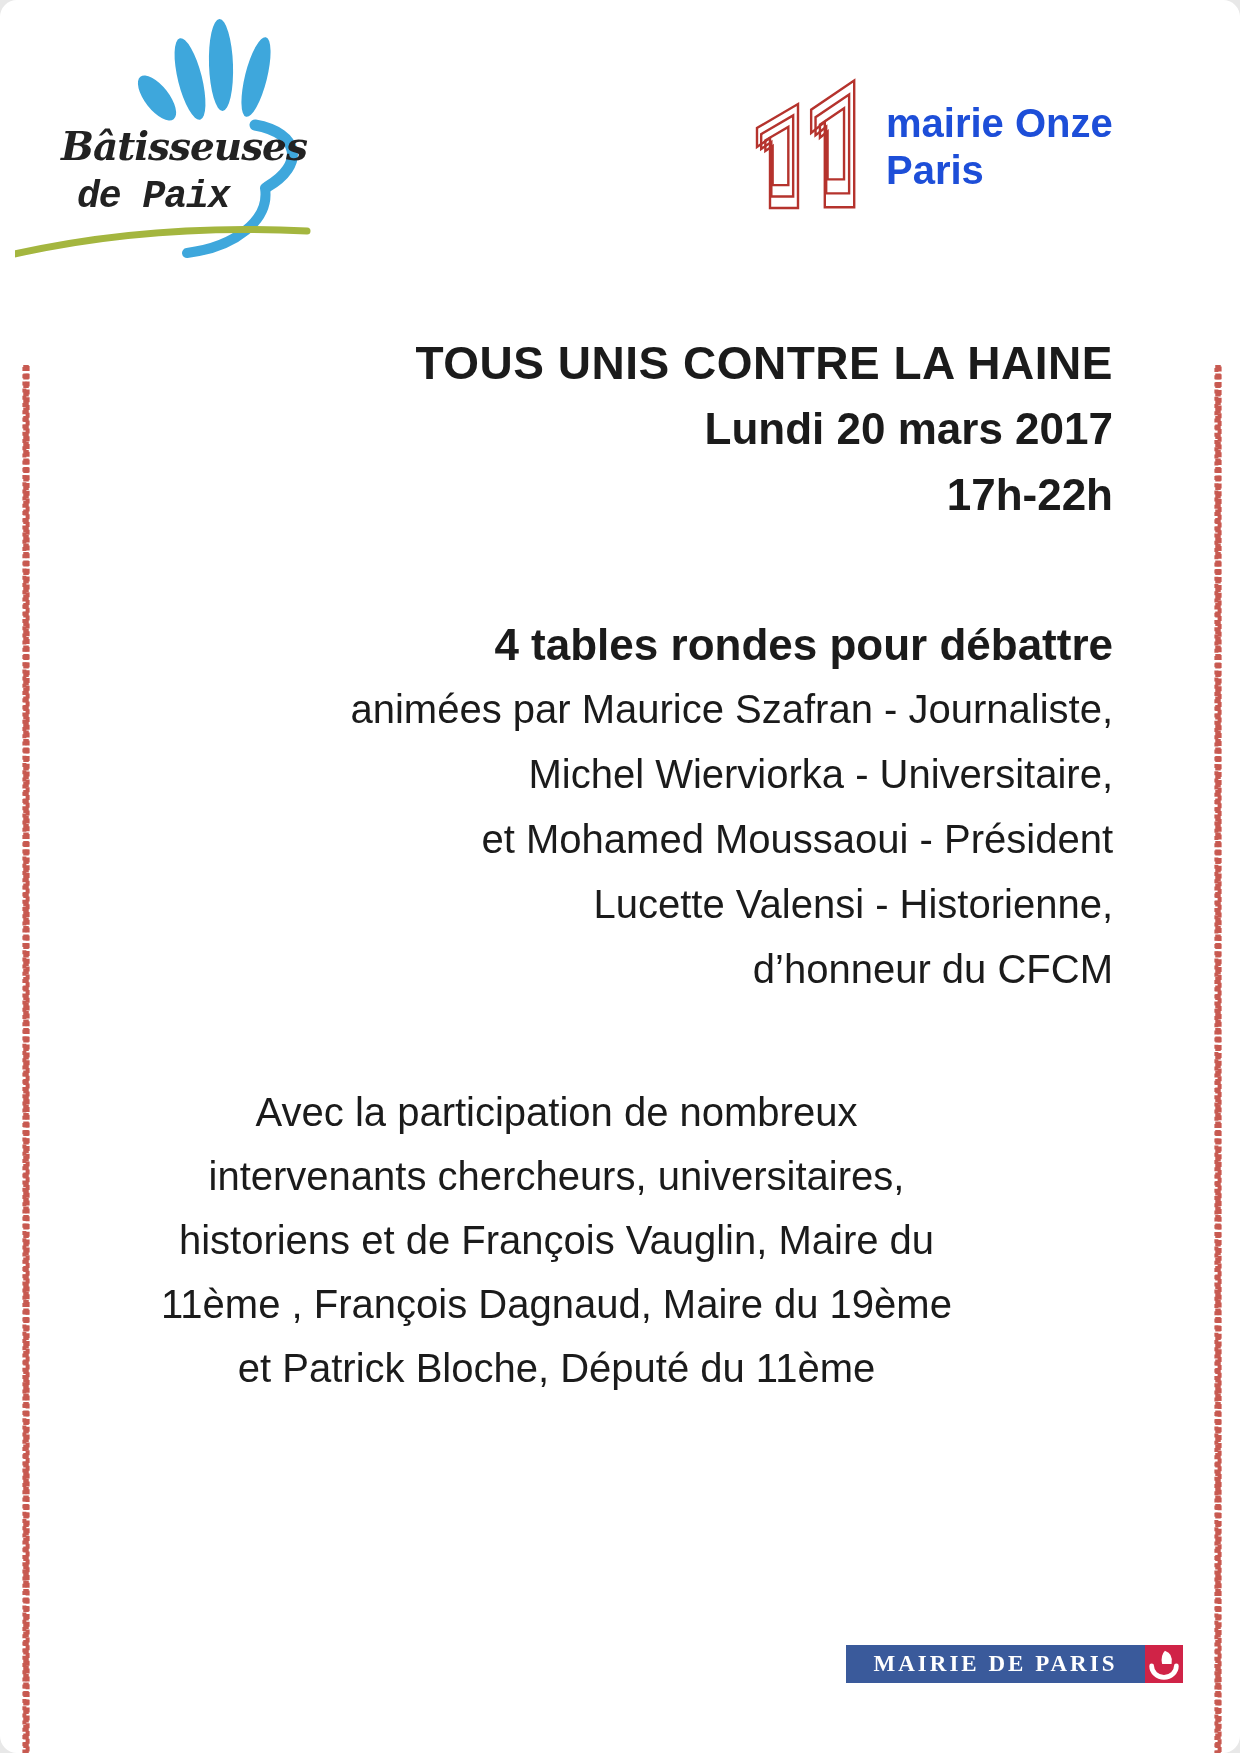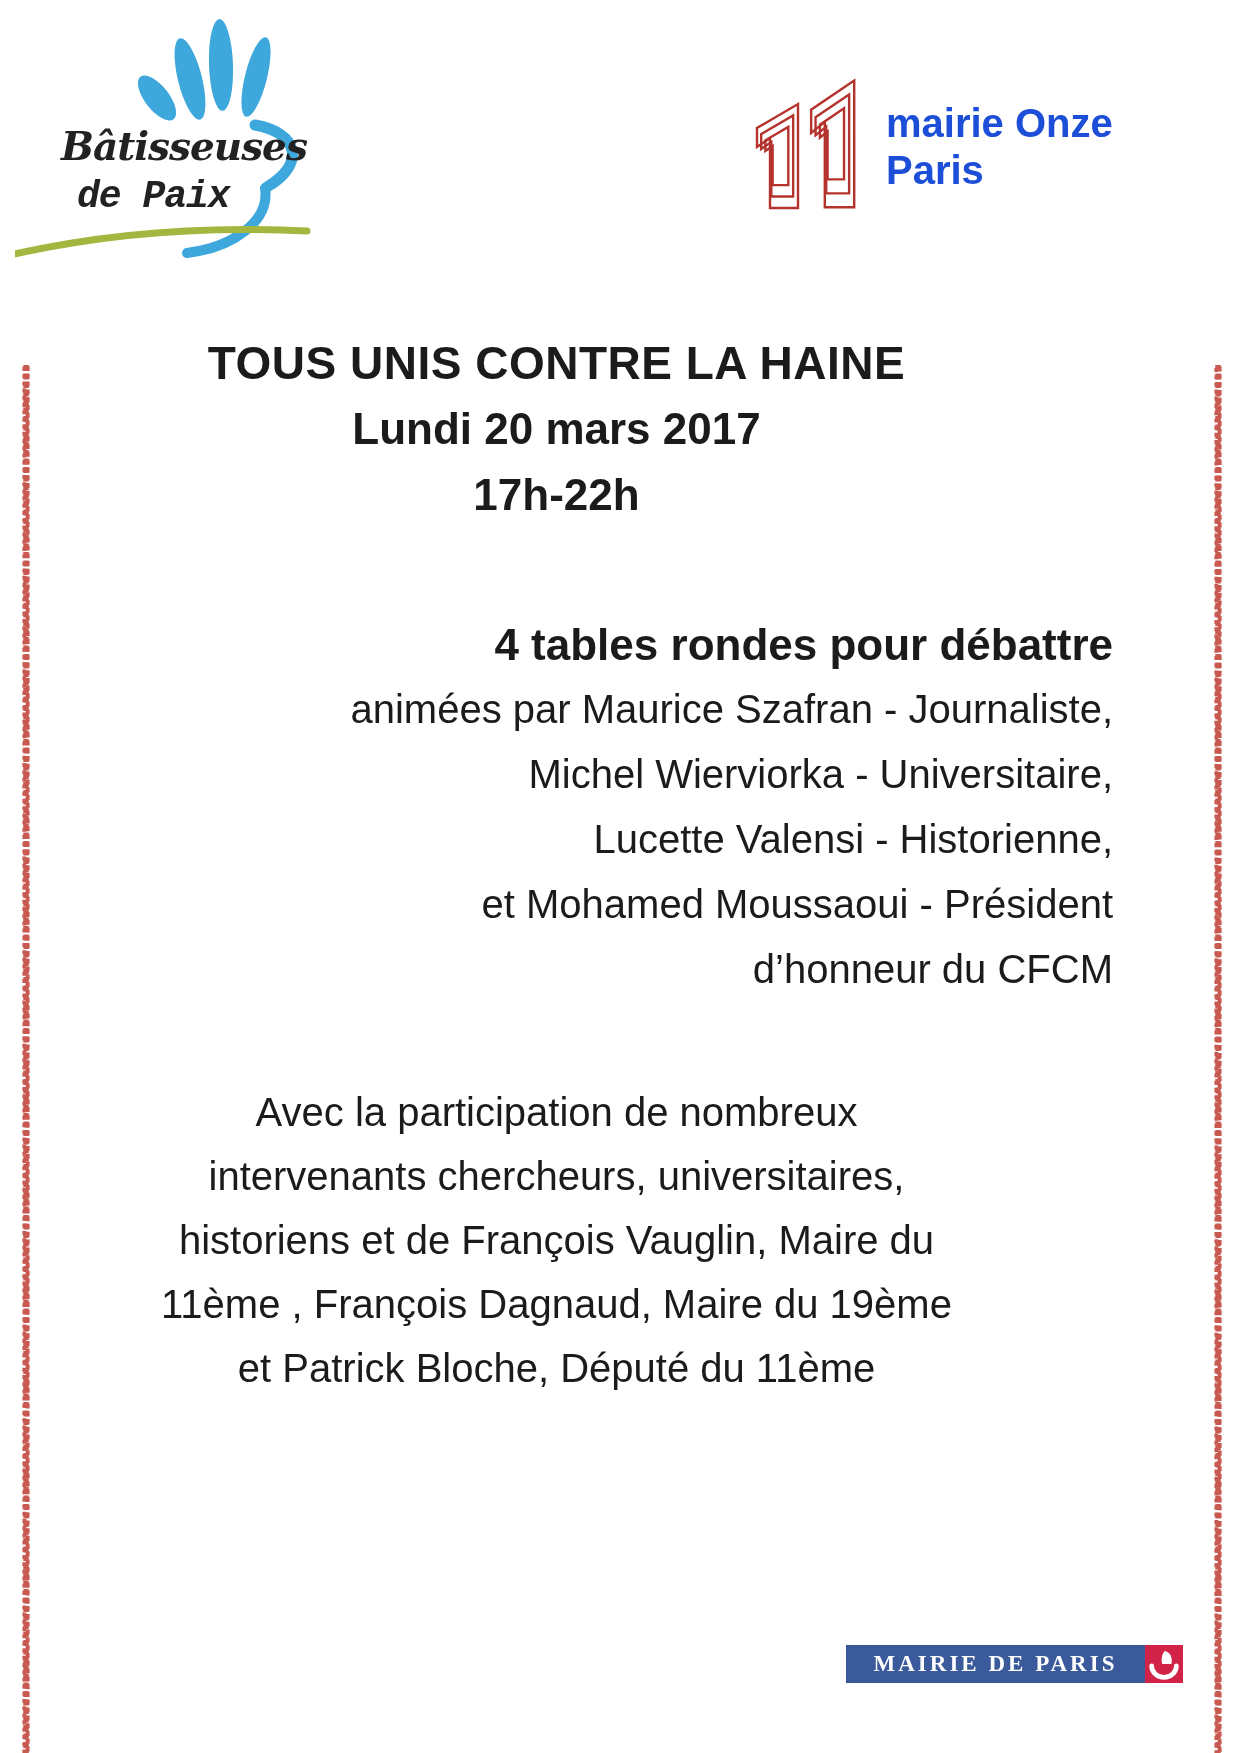"Bâtisseuses" .page { border-radius: none -> 17px }
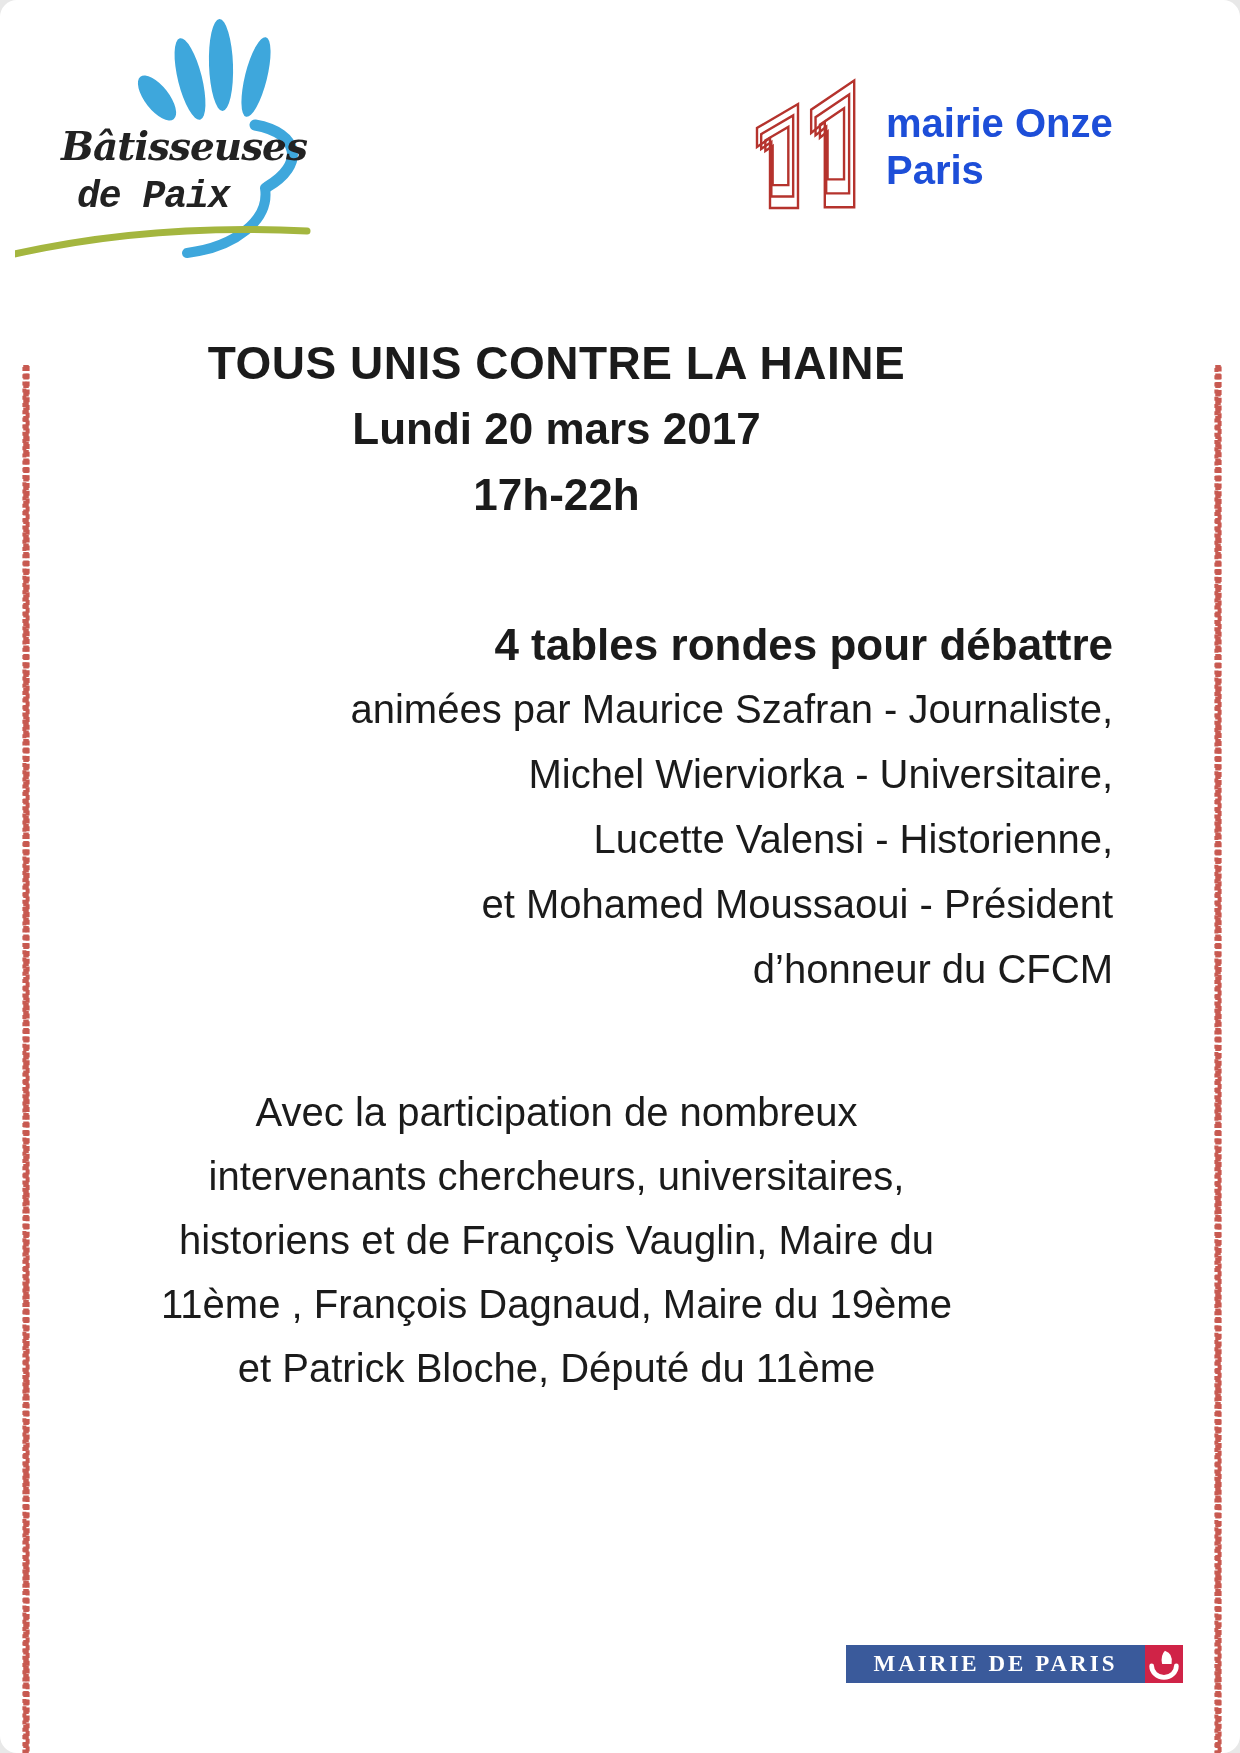"TOUS UNIS CONTRE LA HAINE" .title-block { text-align: none -> right }
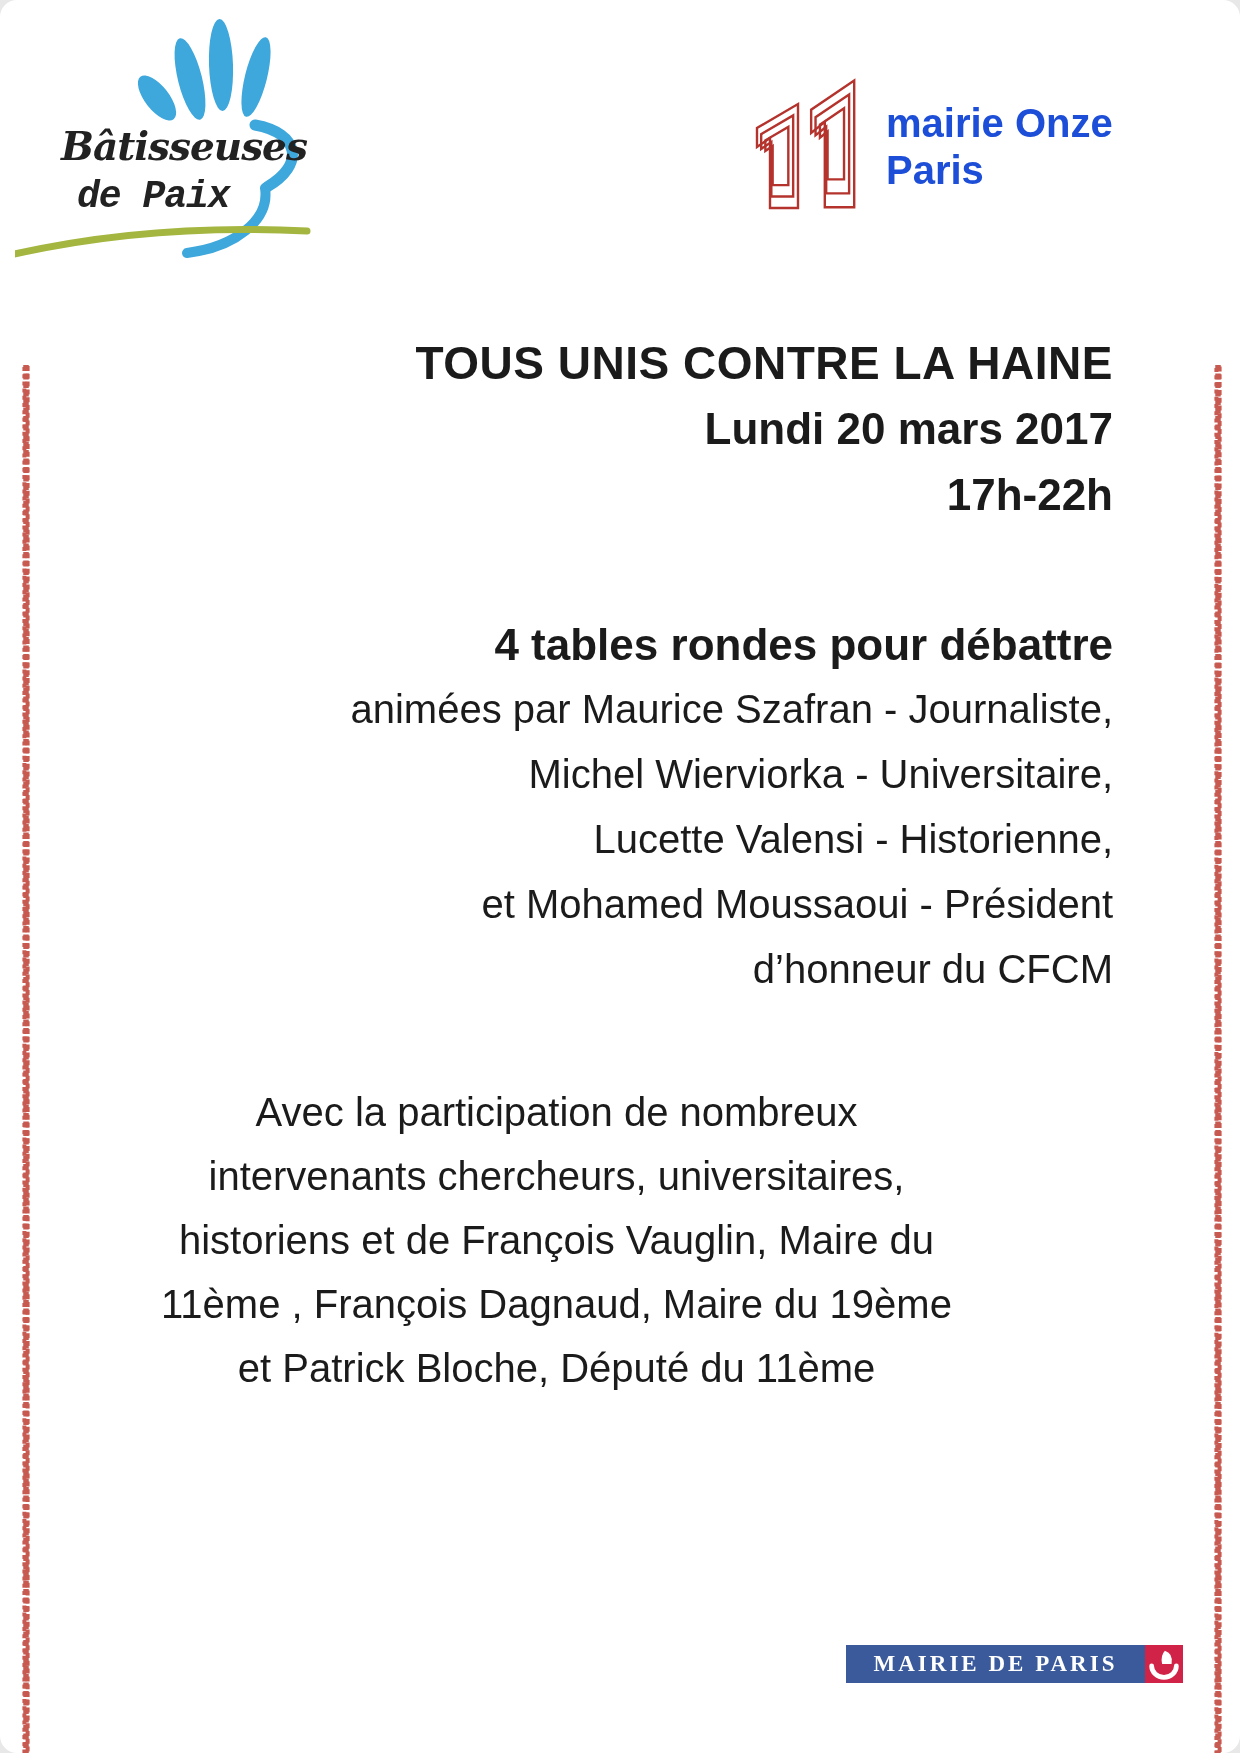"Lucette Valensi - Historienne," div.body-line { order: before "et Mohamed Moussaoui - Président" -> after "et Mohamed Moussaoui - Président" }
